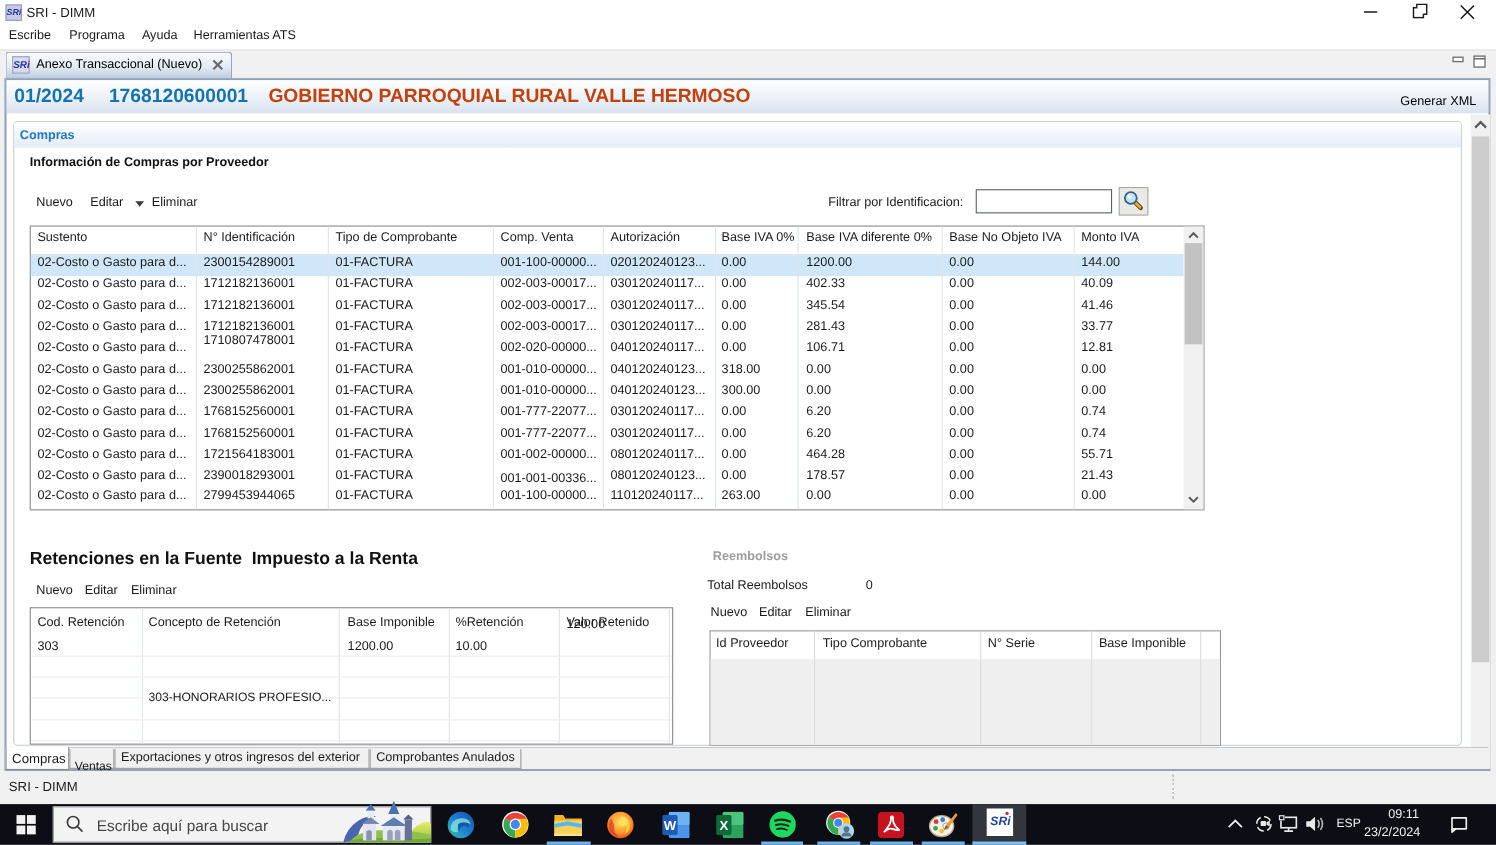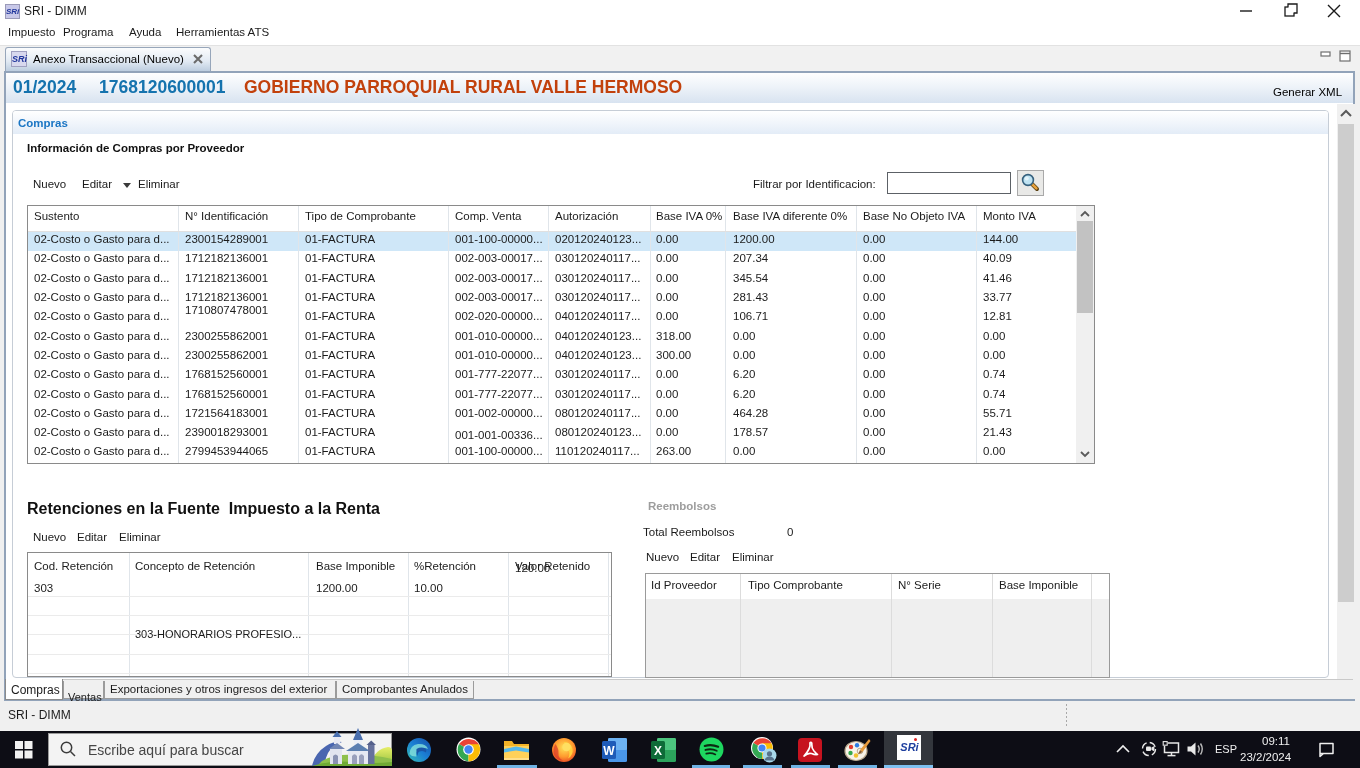"Impuesto" div.ab { text: Impuesto -> Escribe }
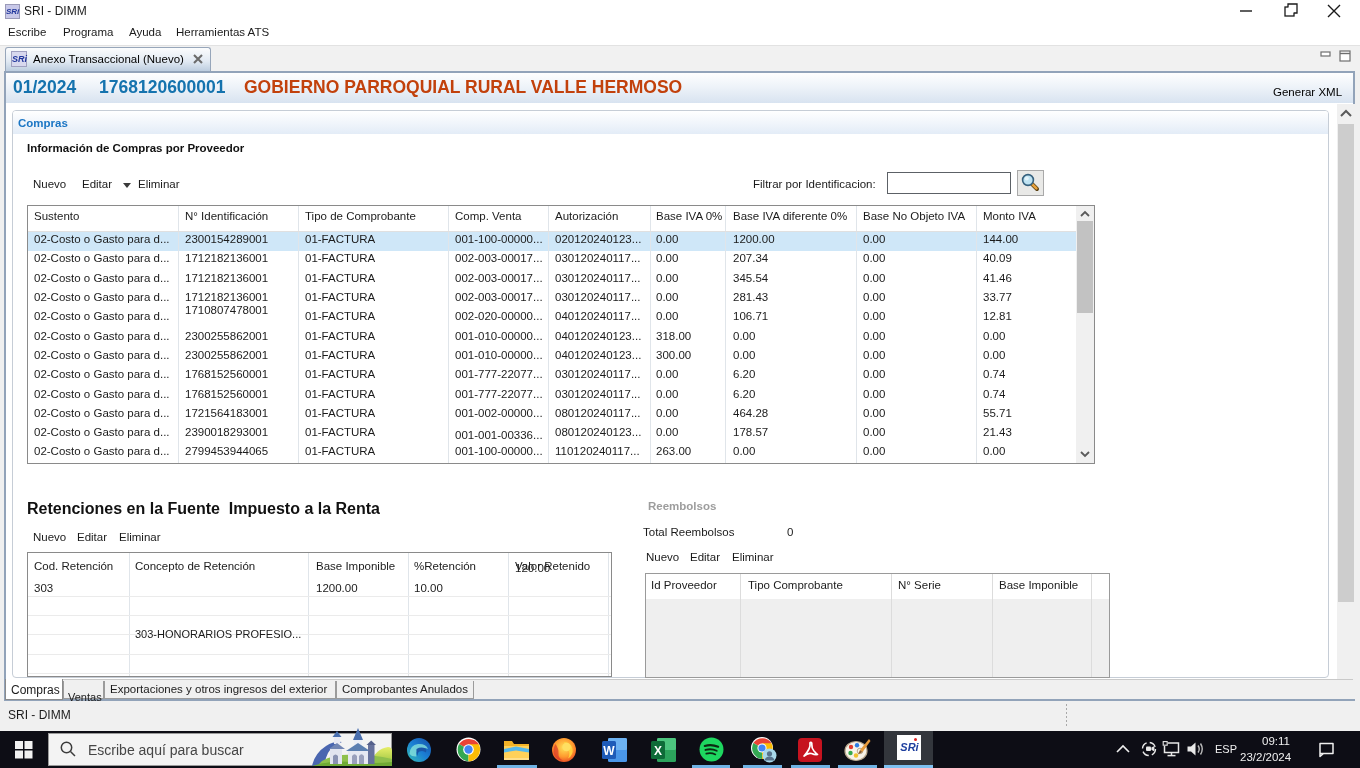"207.34" div.ab { text: 207.34 -> 402.33 }
